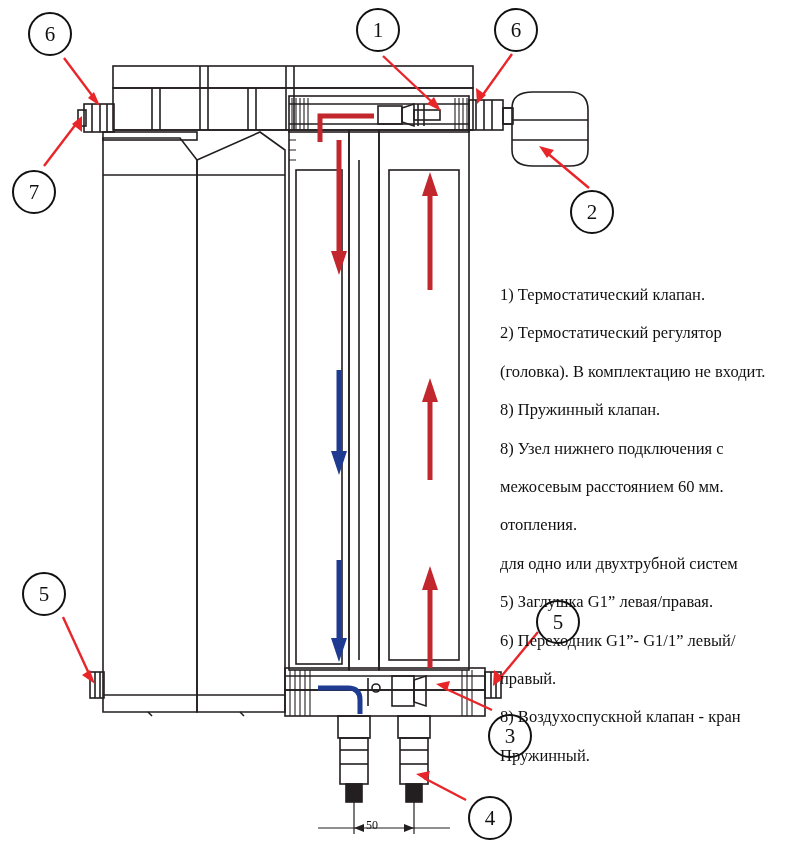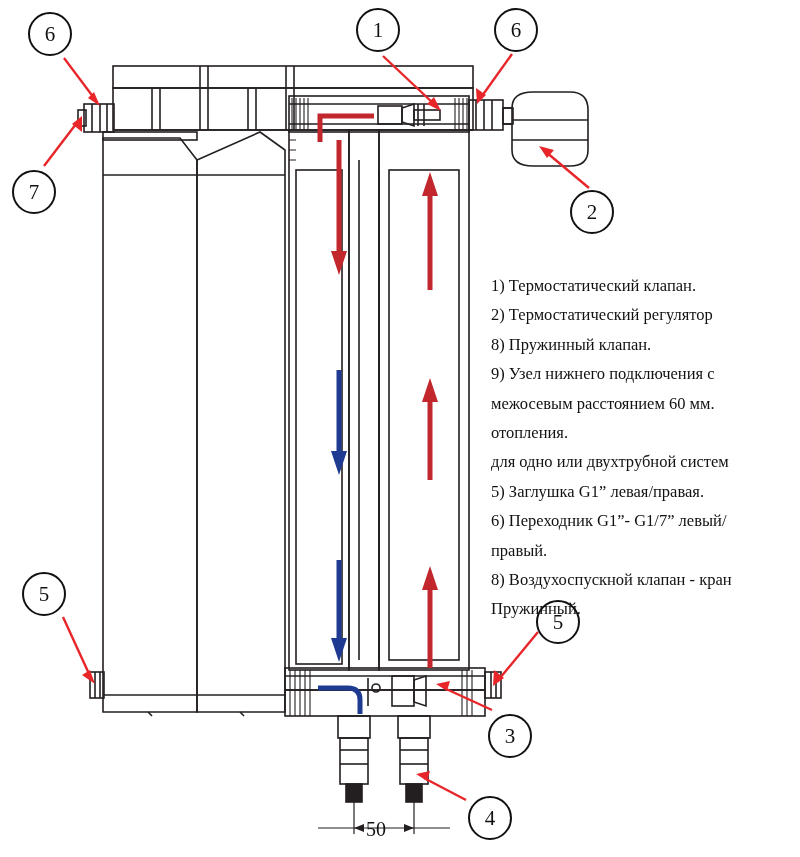"1) Термостатический клапан." #legend .legend-item { margin: 7px -> 16px }
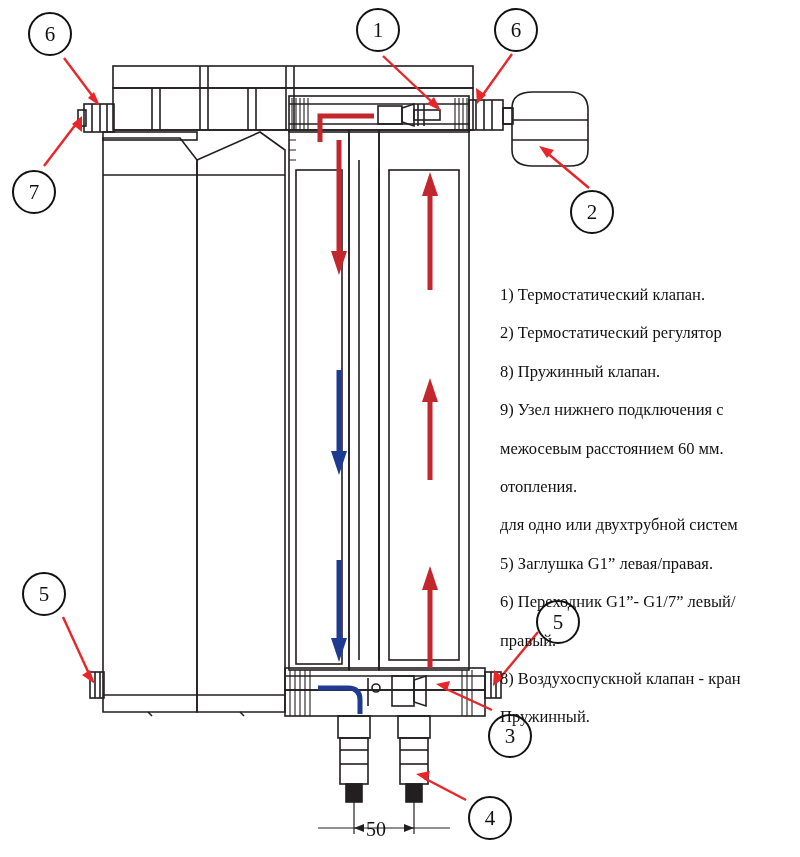"(головка). В комплектацию не входит." p.legend-item { html: none -> <p>(головка). В комплектацию не входит.</p> }
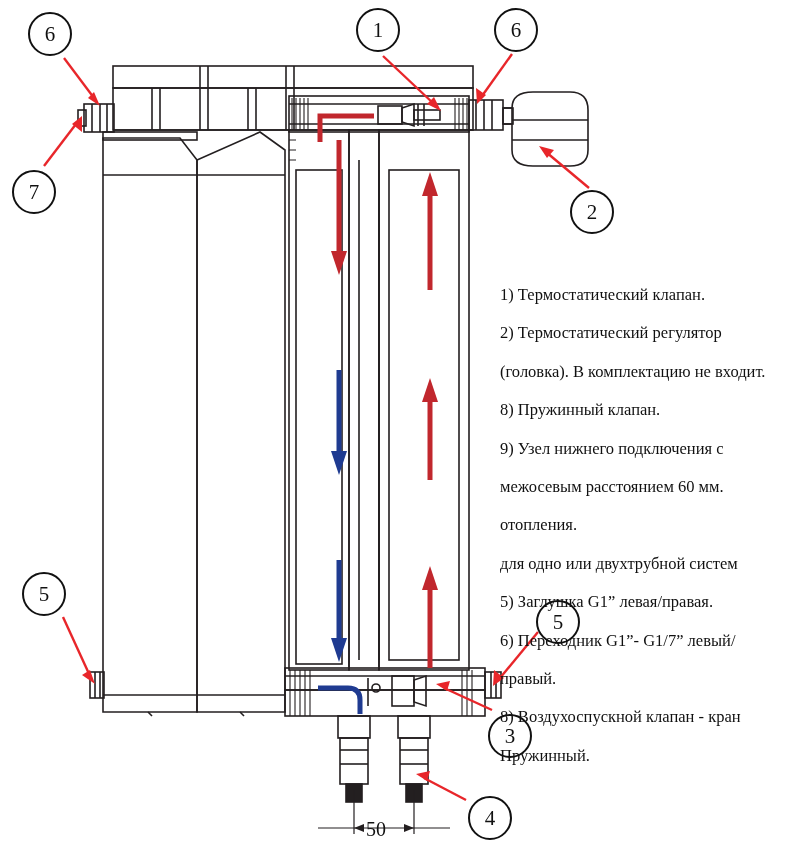"9) Узел нижнего подключения с" p.legend-item { text: 9 -> 8 }
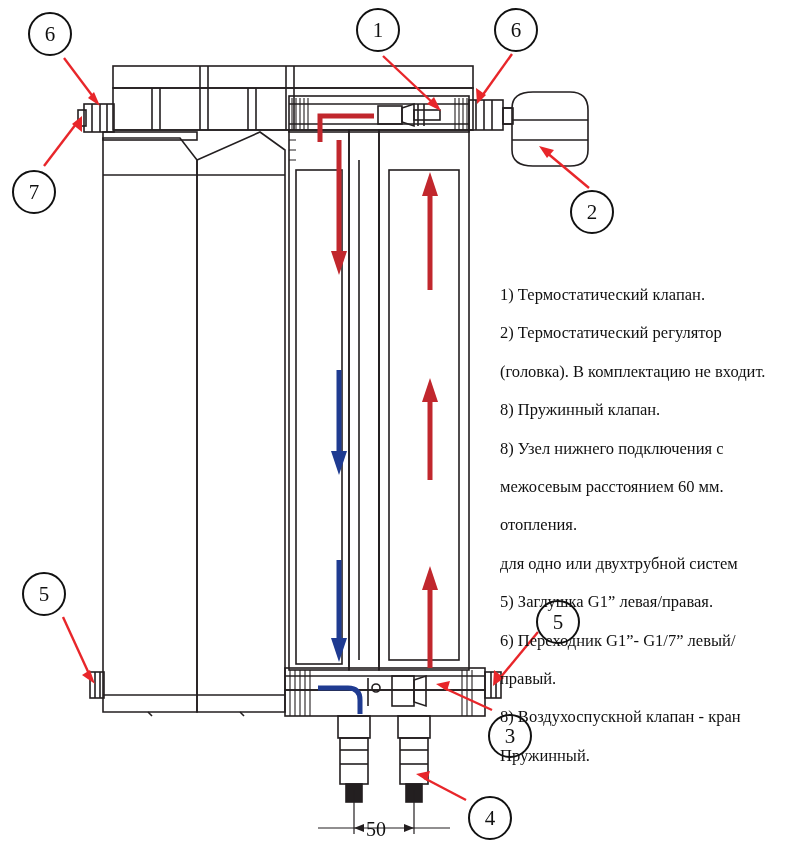"6) Переходник G1”- G1/7” левый/" p.legend-item { text: G1/7 -> G1/1 }
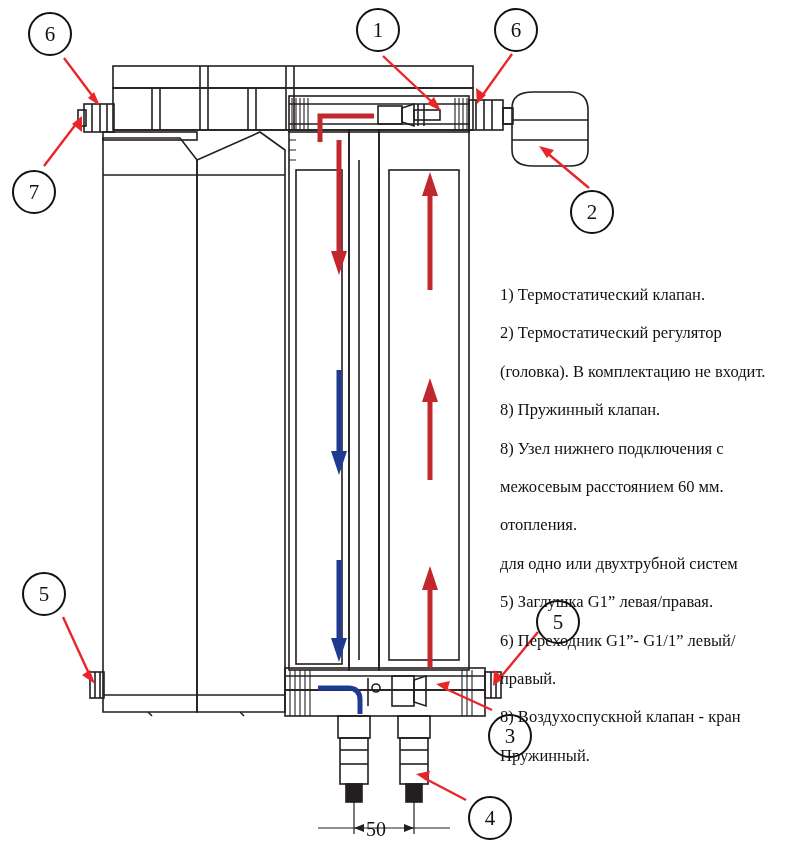"50" #dim-label { font-size: 20px -> 12px }
